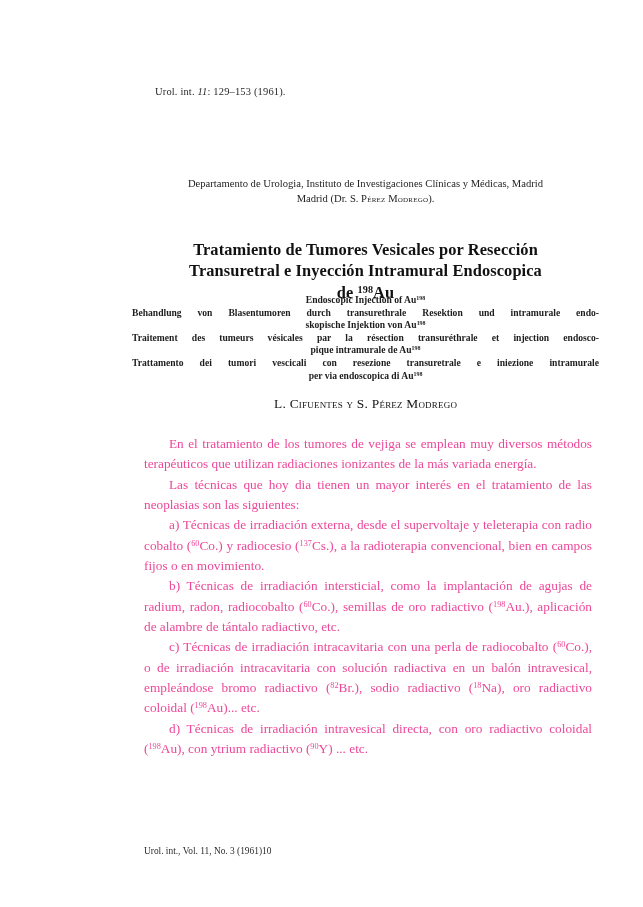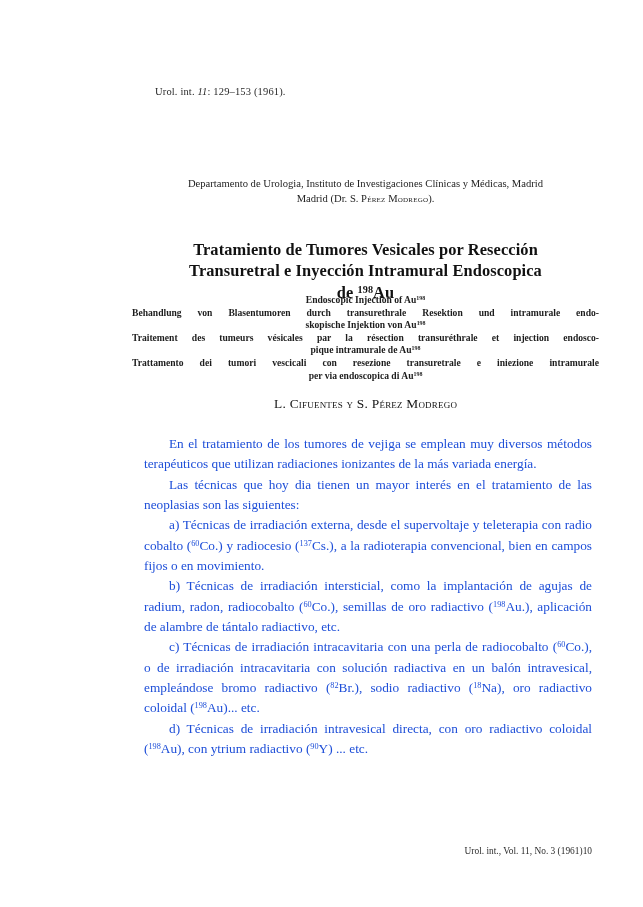"En el tratamiento de los" .body { color: #1d4ed8 -> #ec4899 }
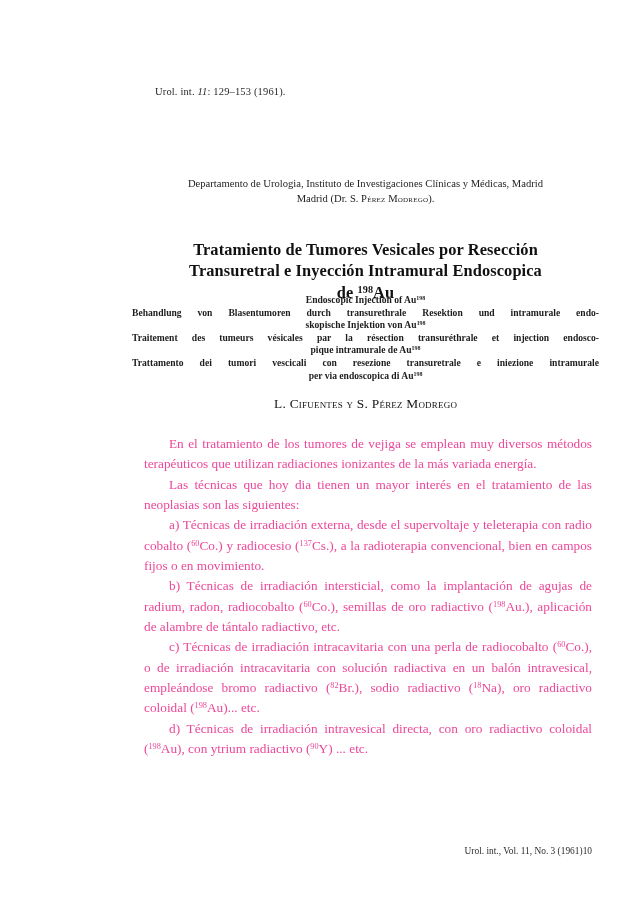"Urol. int., Vol. 11, No." .footer { justify-content: flex-end -> flex-start }
